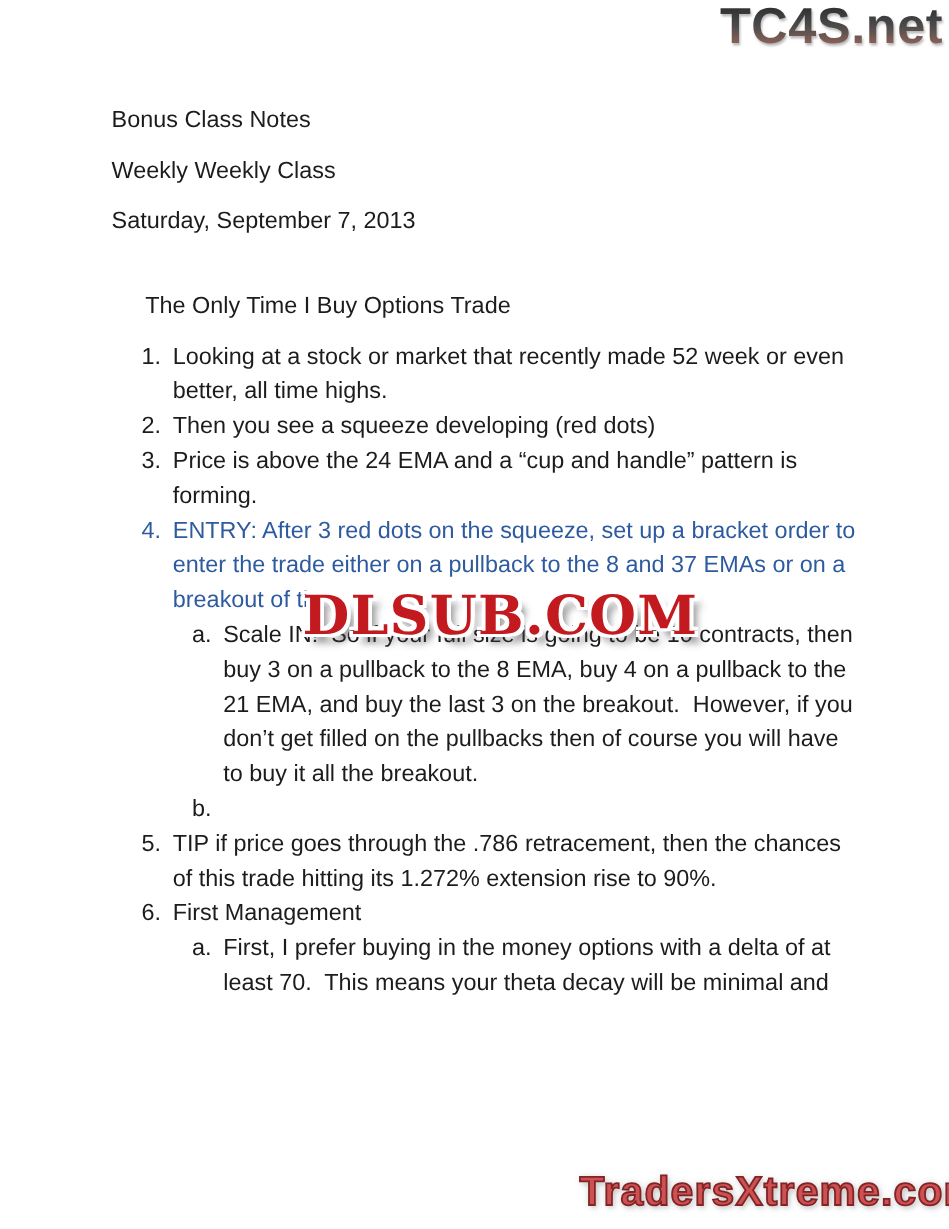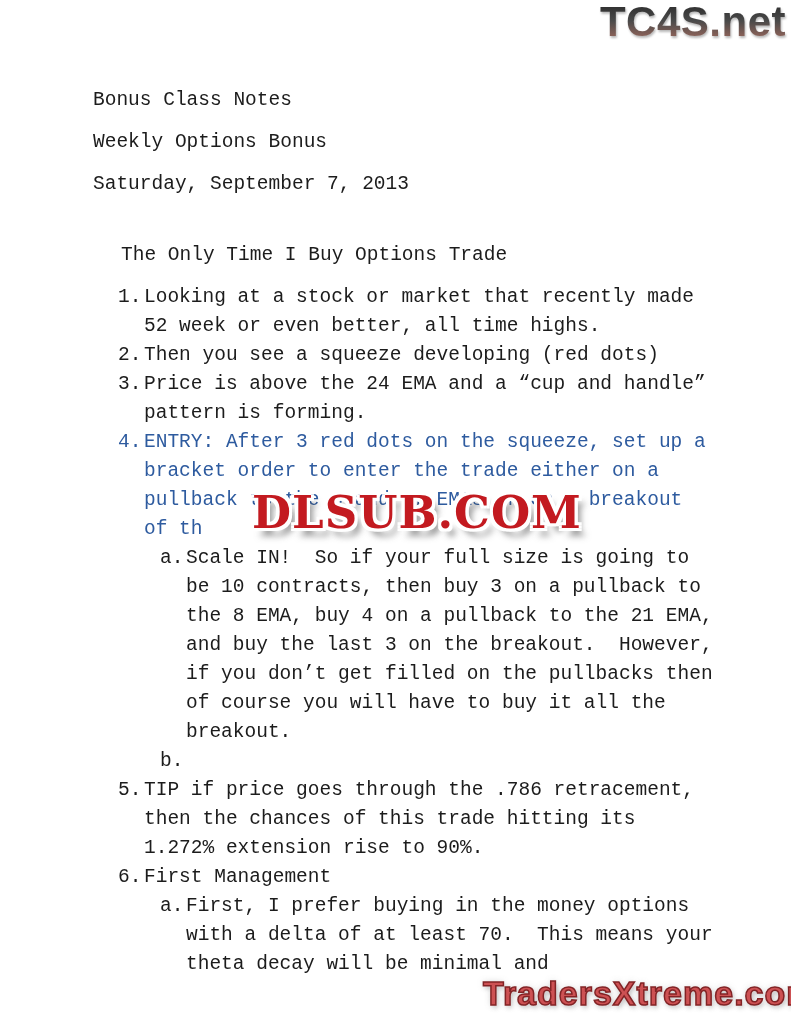"Bonus Class Notes" .content { font-family: Liberation Mono, monospace -> none }
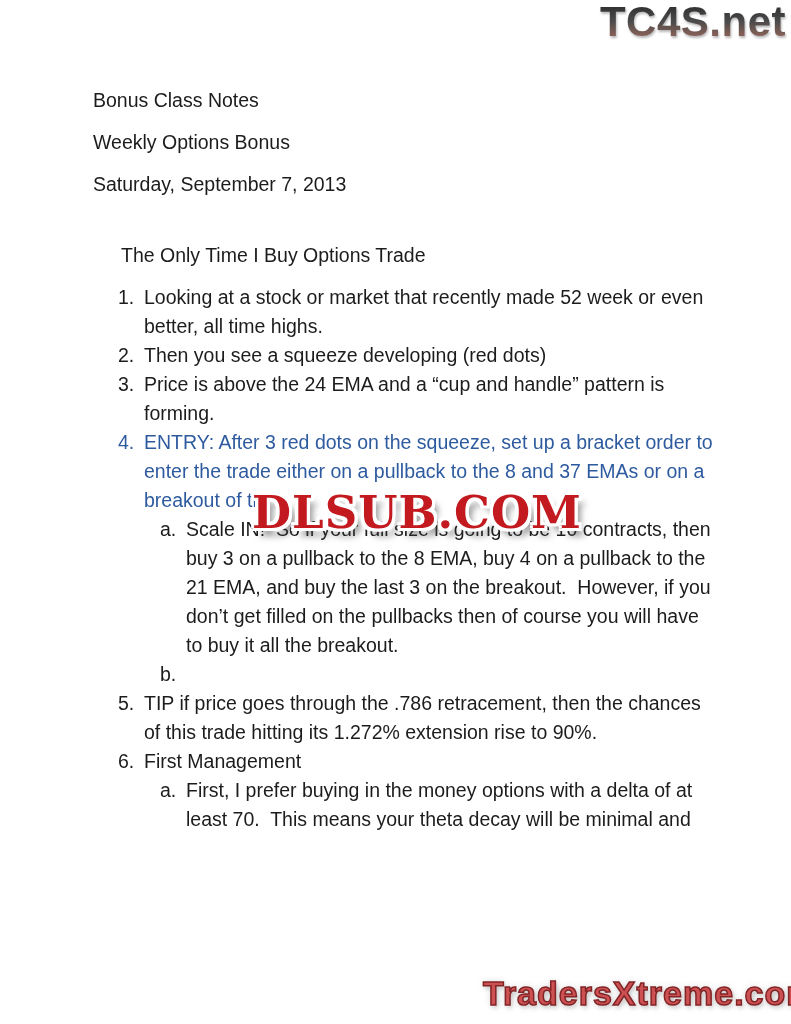"Weekly Options Bonus" p.para { text: Options Bonus -> Weekly Class }
